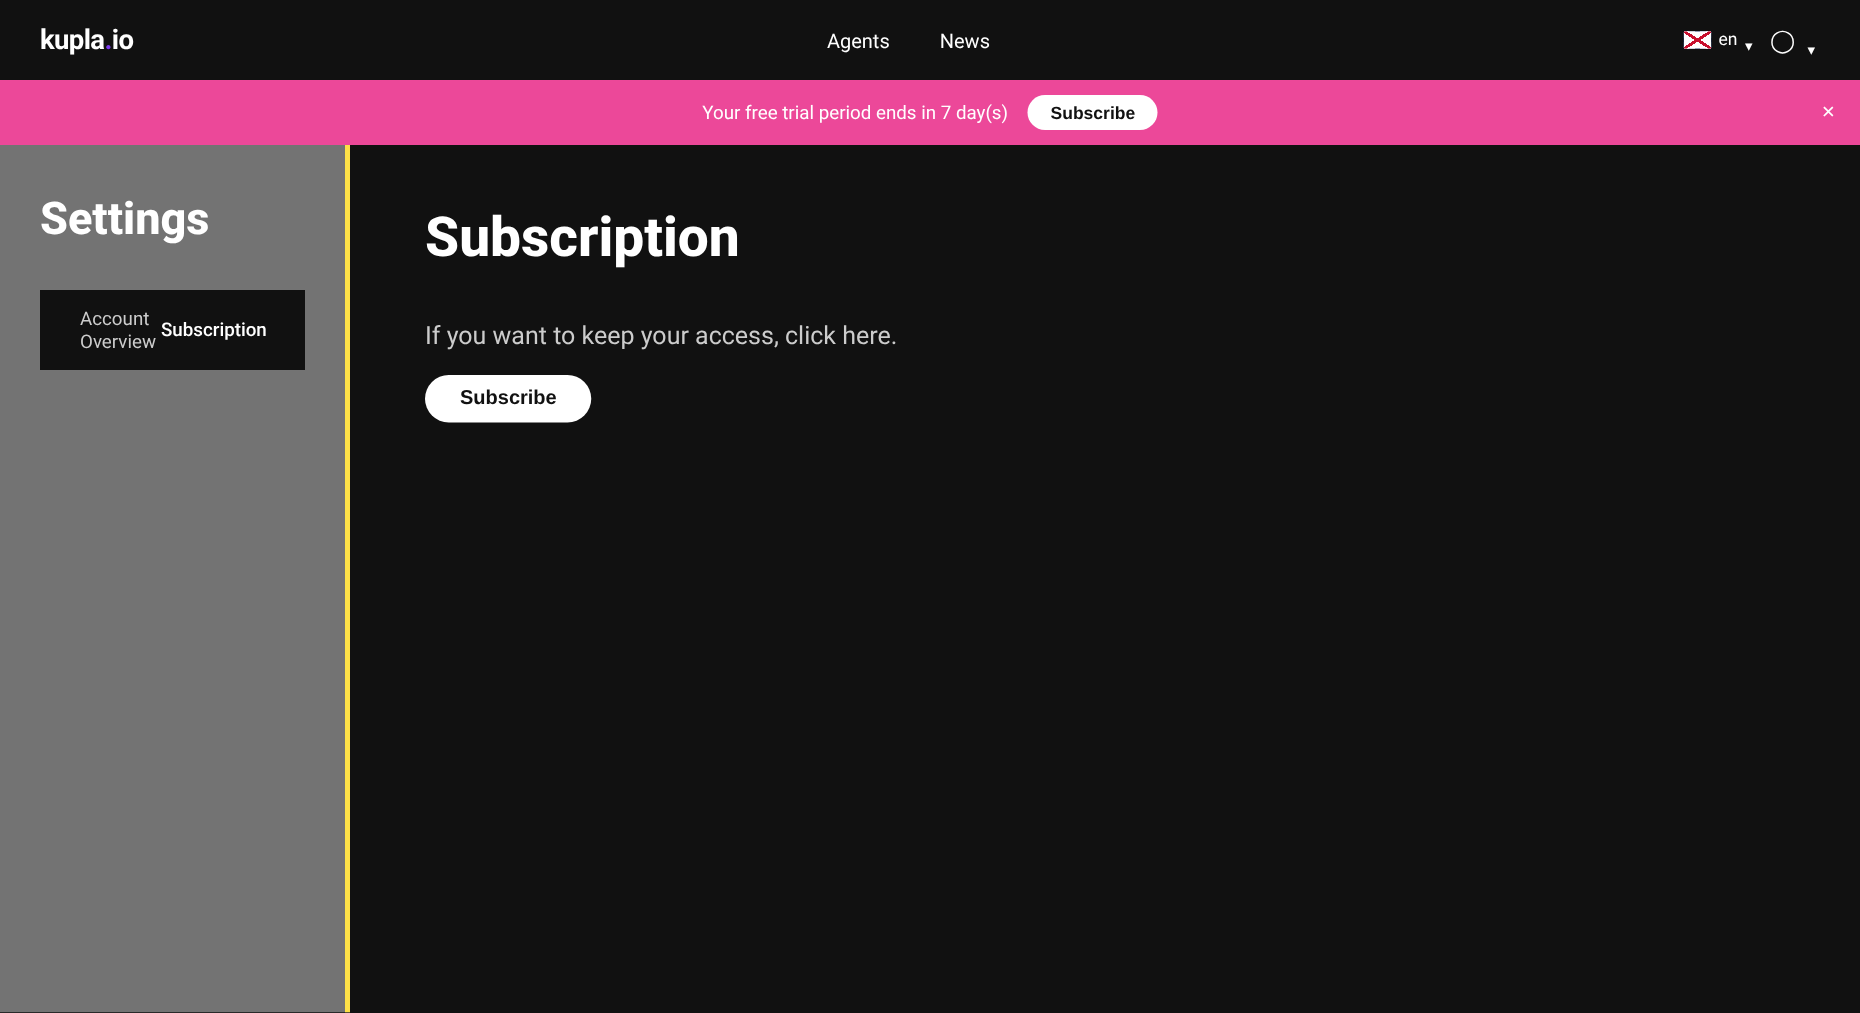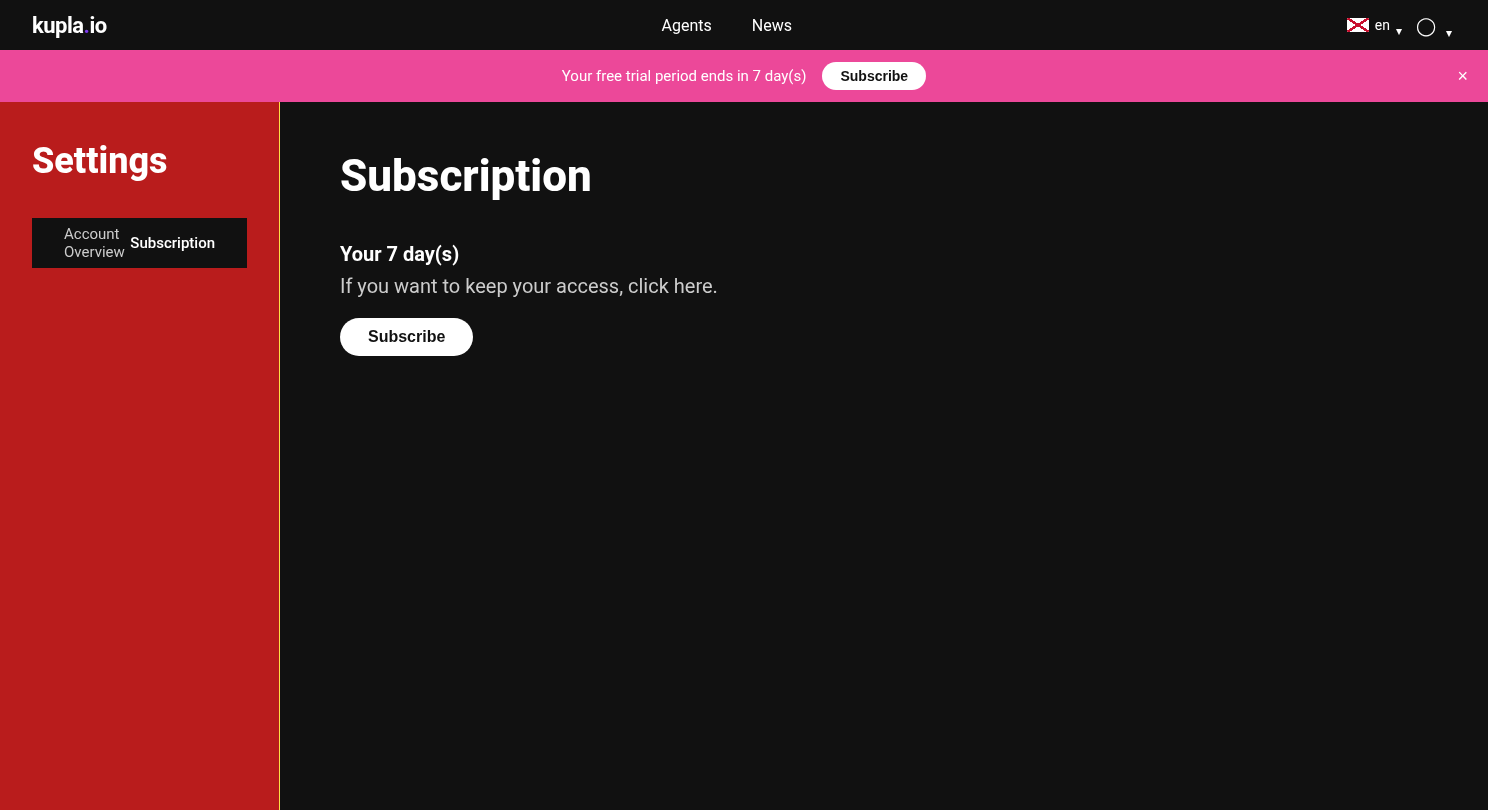"kupla" nav { height: 50px -> 64px }
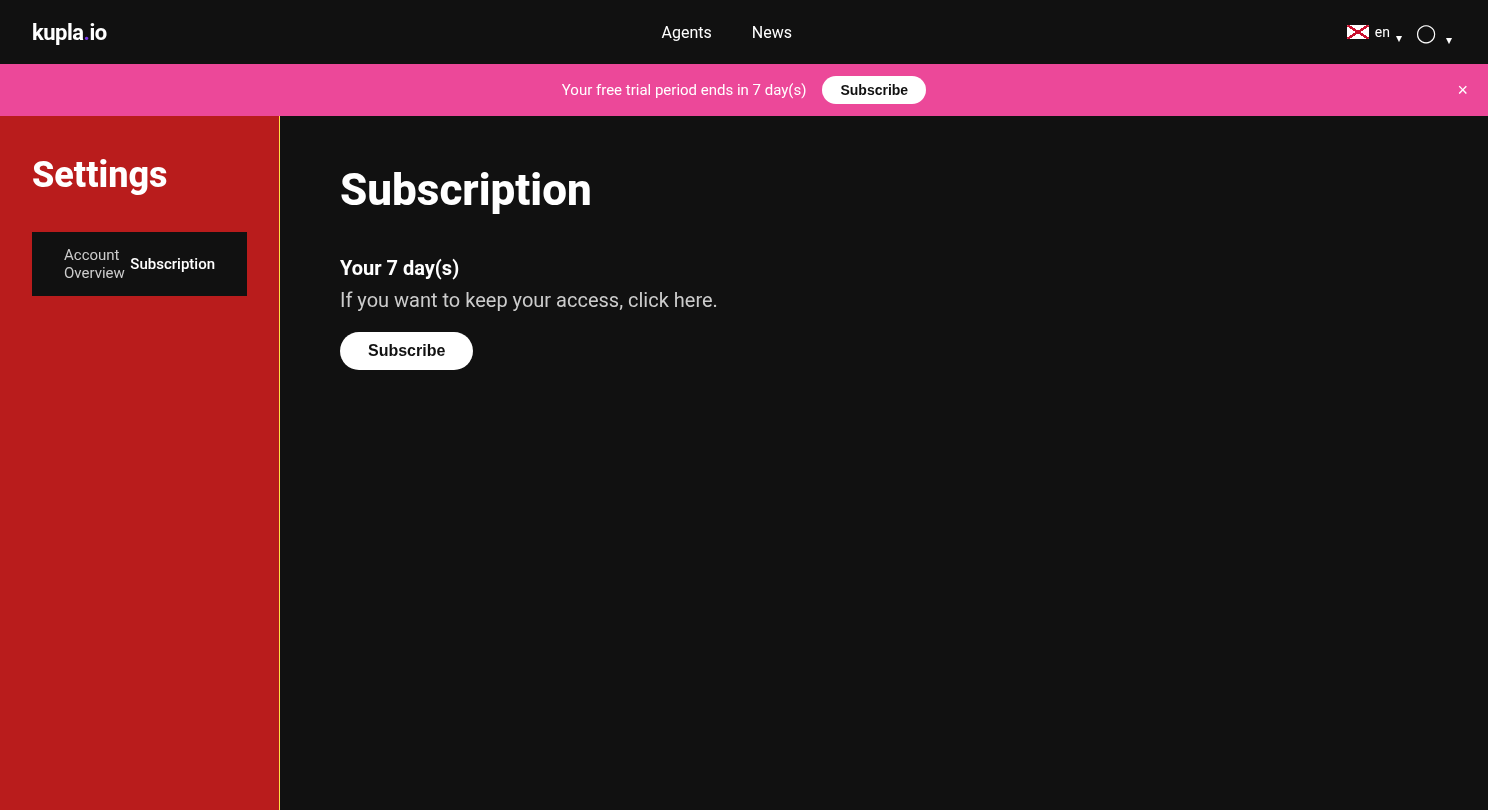"Settings" .sidebar { background: #b91c1c -> #737373; border-right: 1px solid #fde047 -> 4px solid #fde047 }
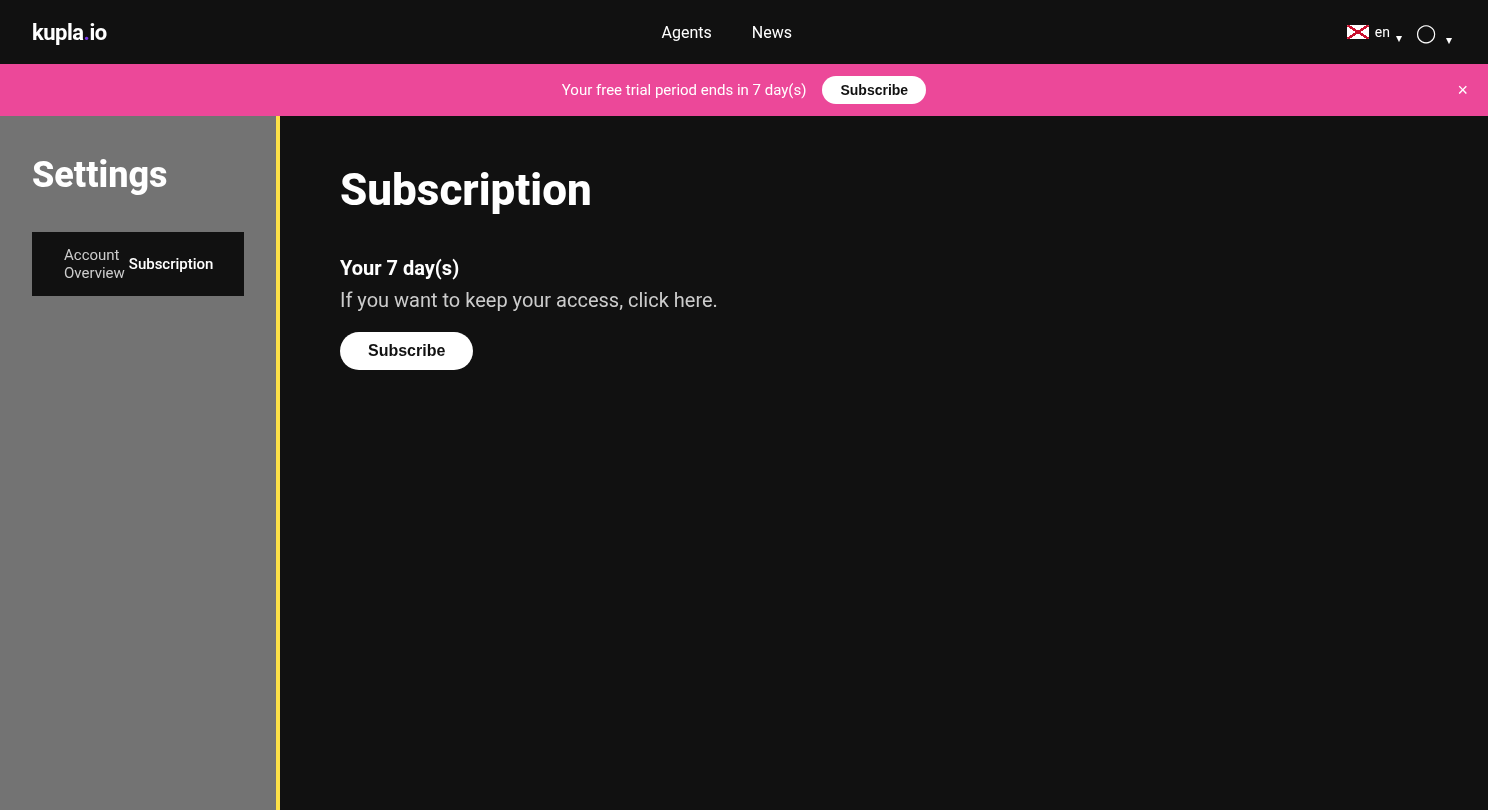"Your 7 day(s)" h2.subscription-heading { html: <h2>Your 7 day(s)</h2> -> none }
